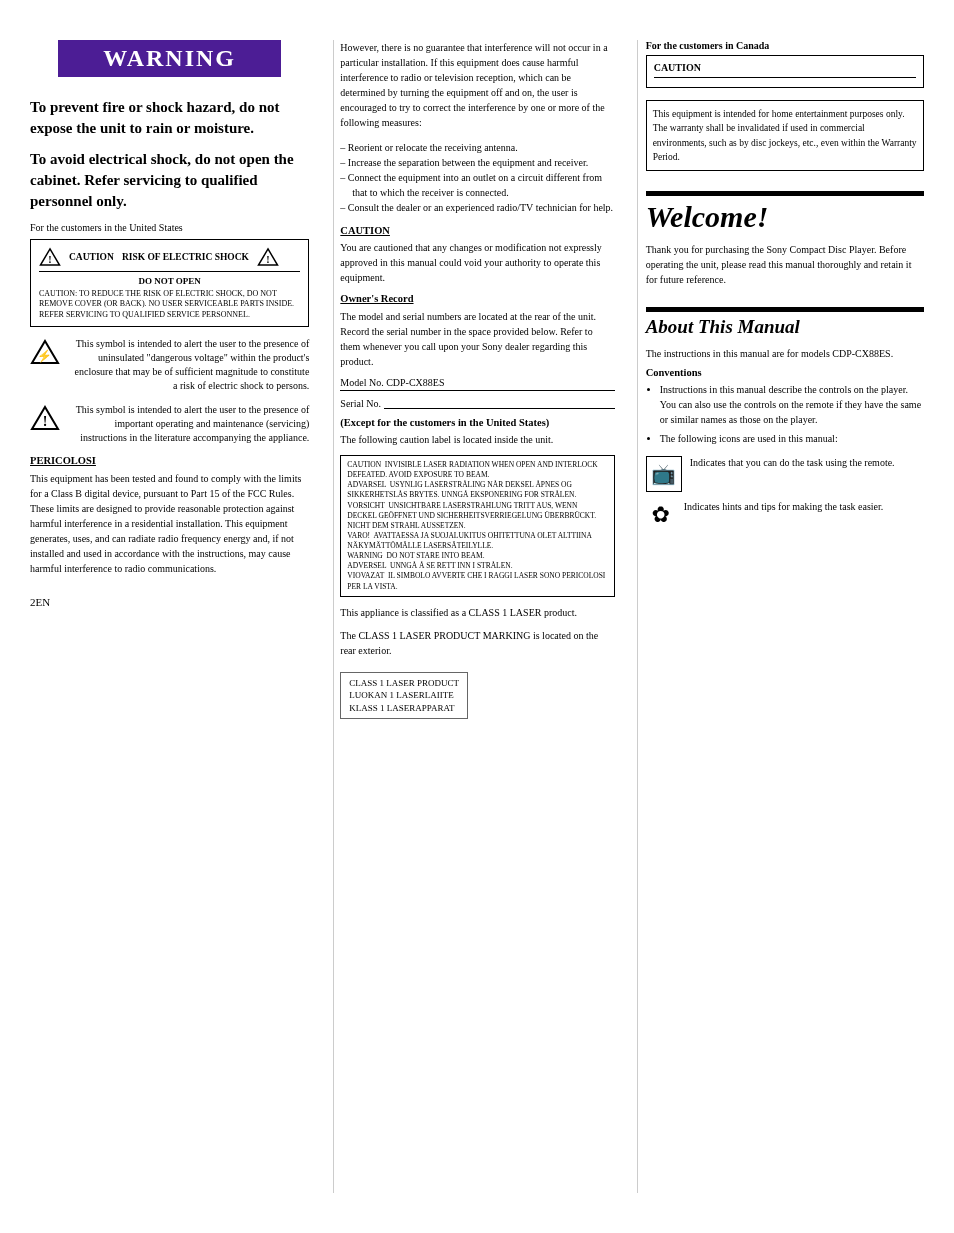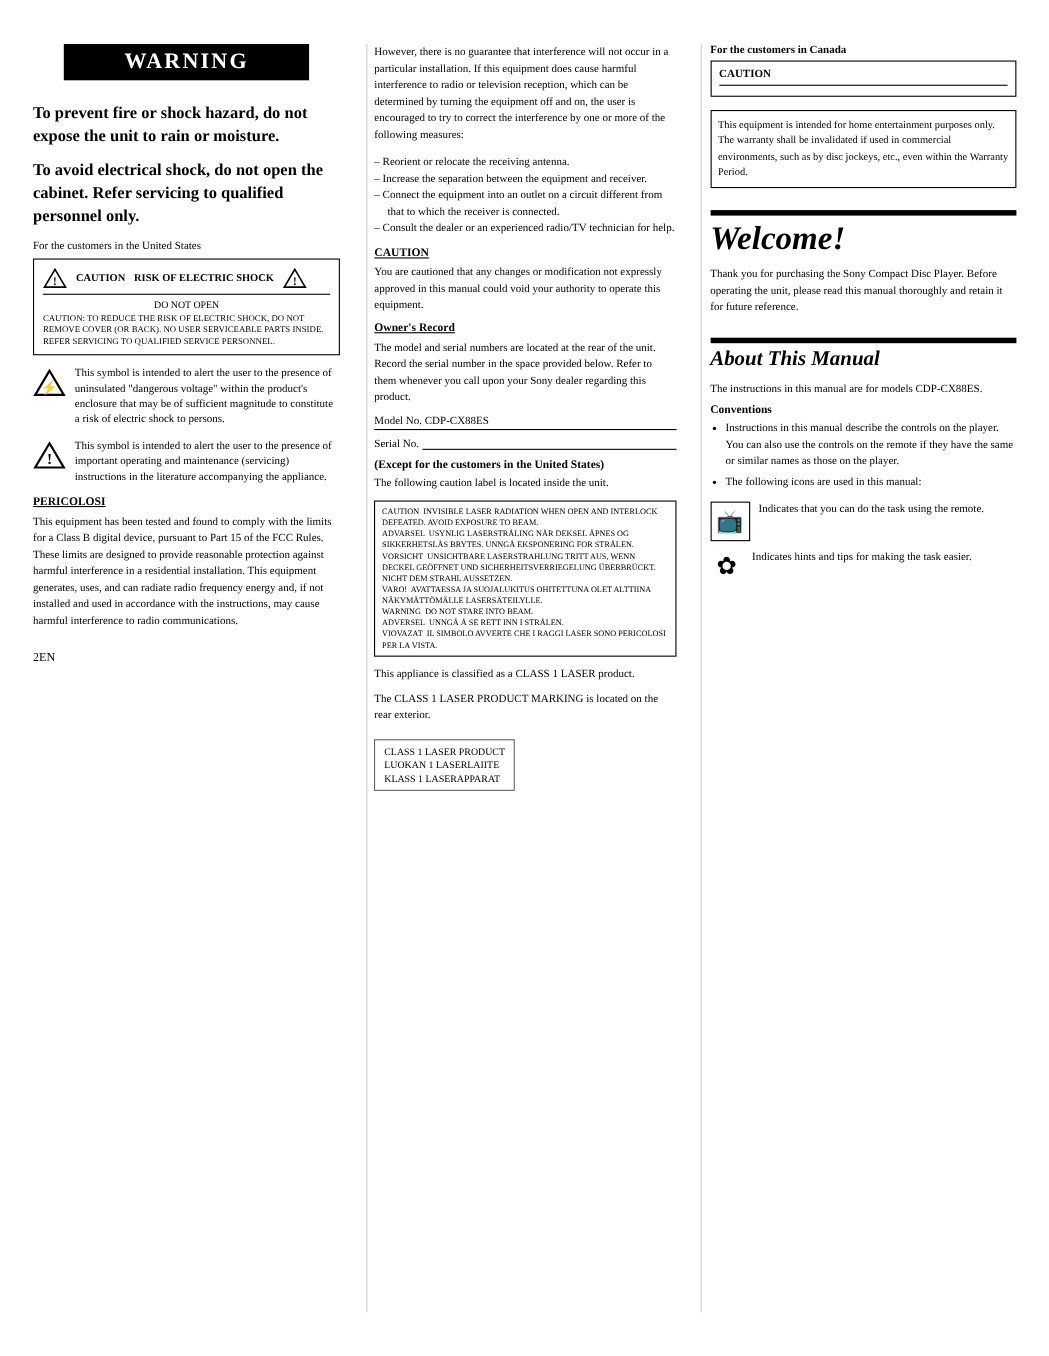"WARNING" .warning-box { background: #000000 -> #4c1d95; font-size: 20px -> 24px }
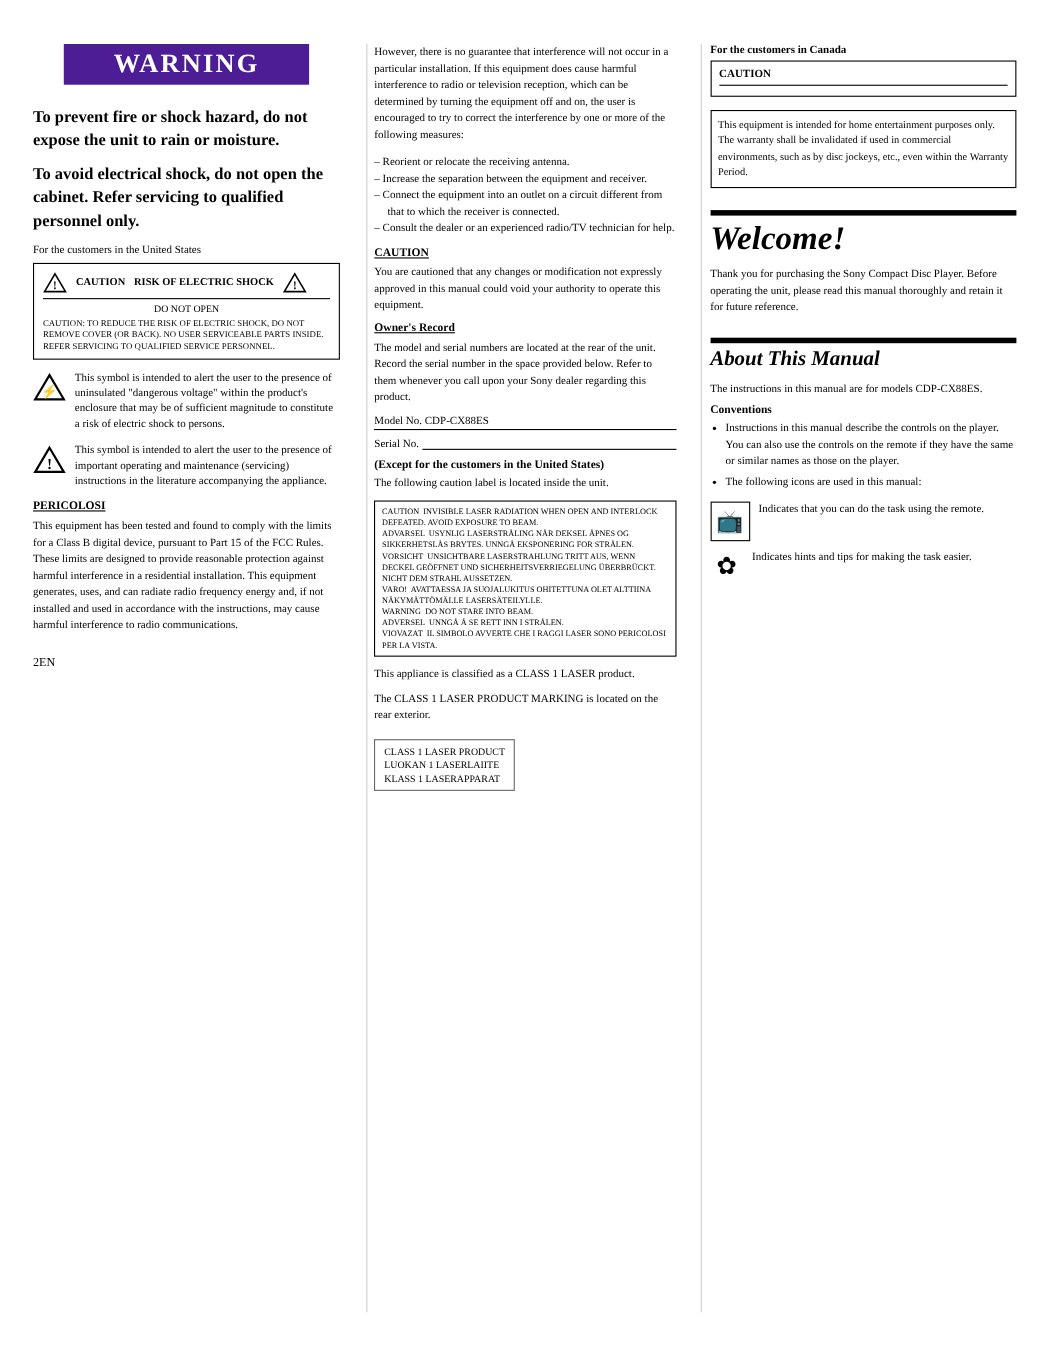"DO NOT OPEN" div { font-weight: normal -> bold }
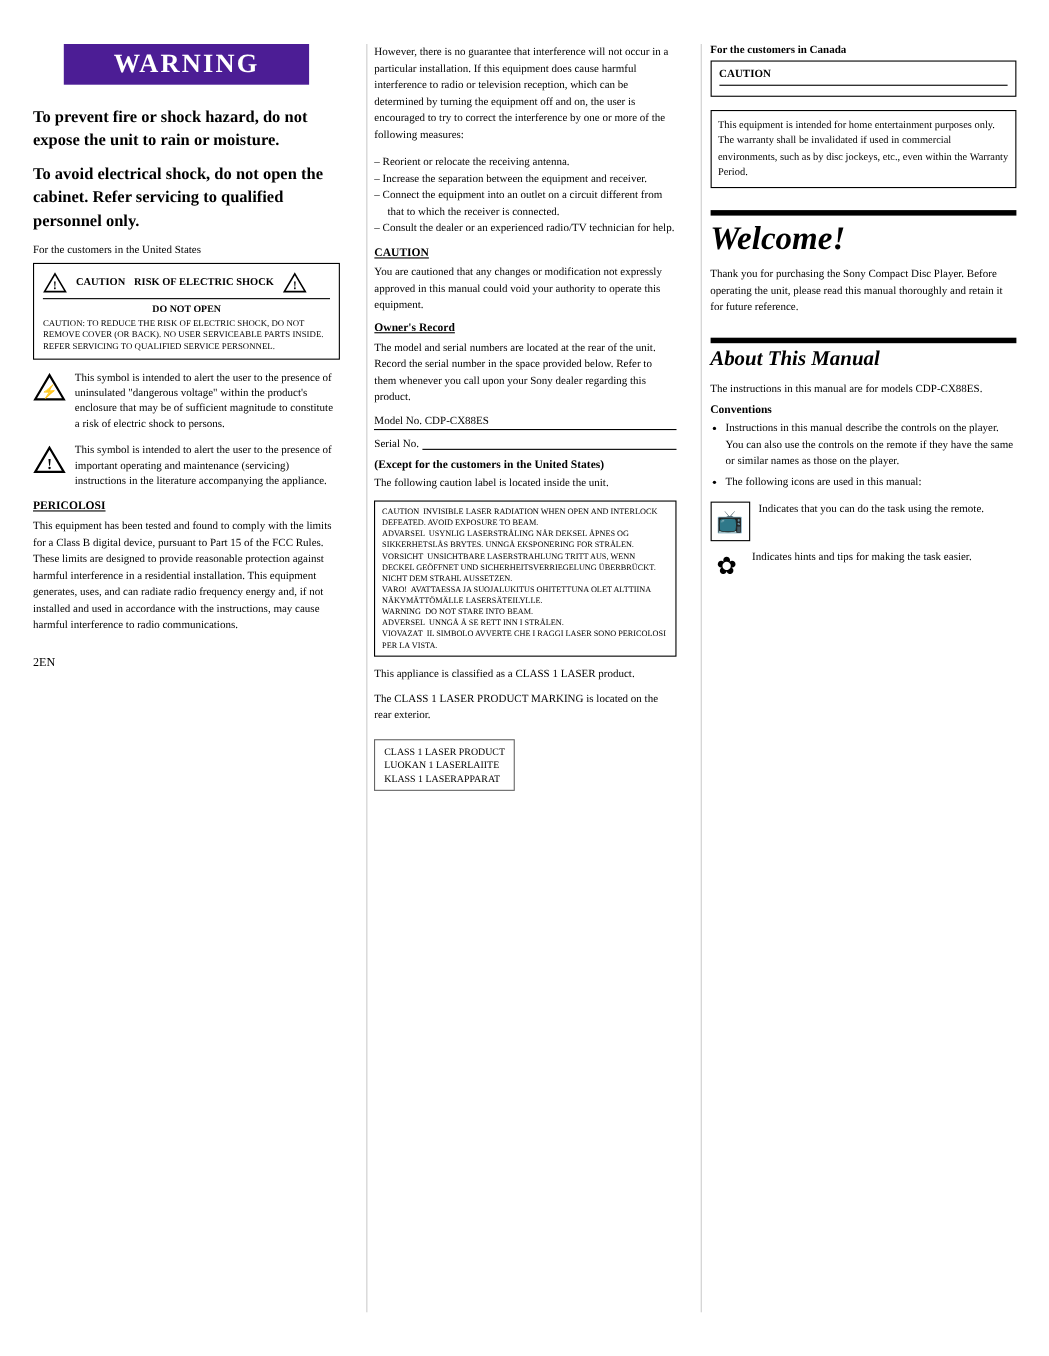"This symbol is intended to" .symbol-text { text-align: none -> right }
